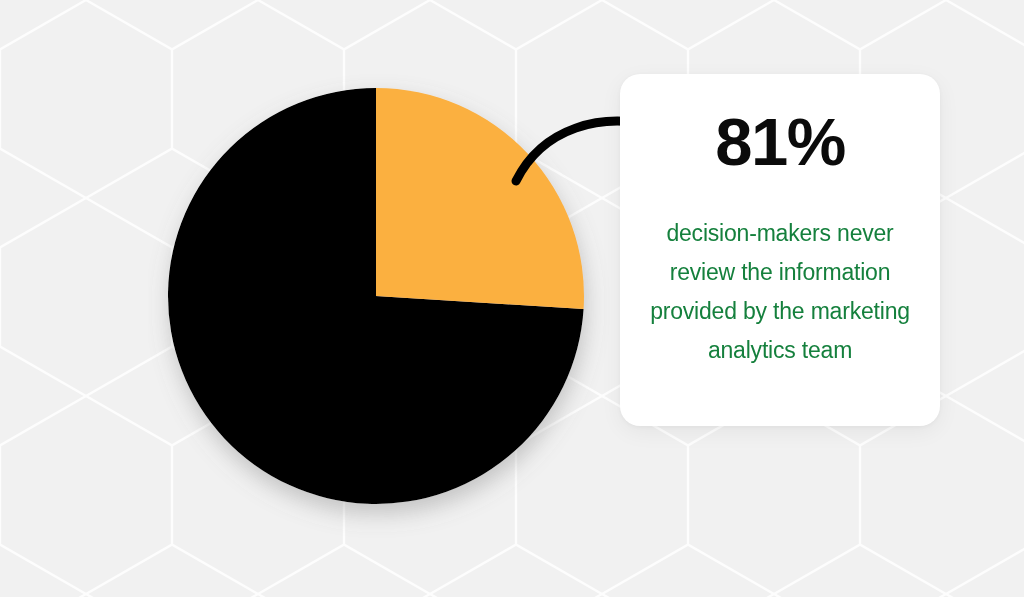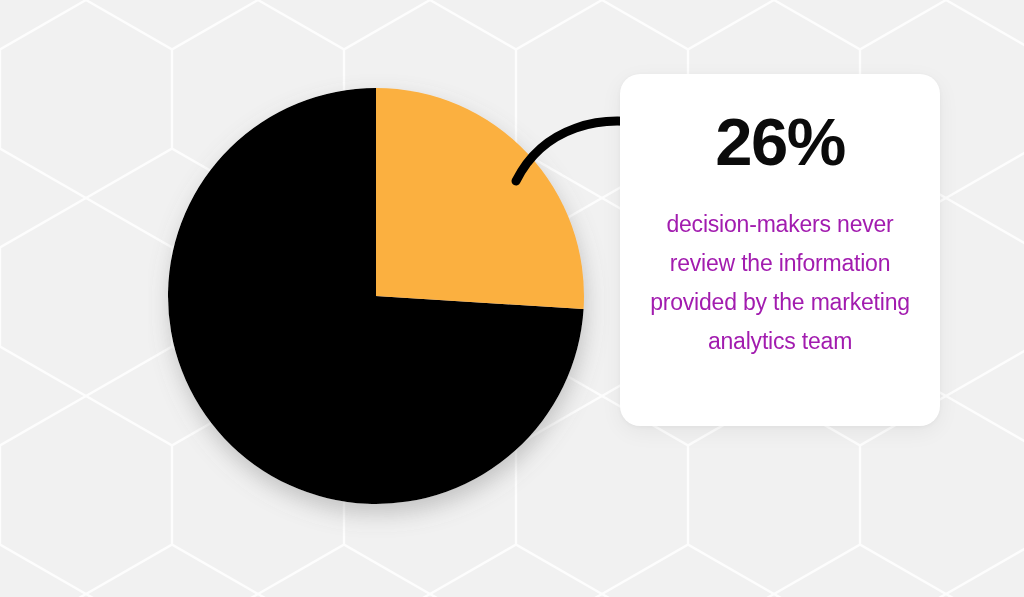"26%" div { text: 26% -> 81% }
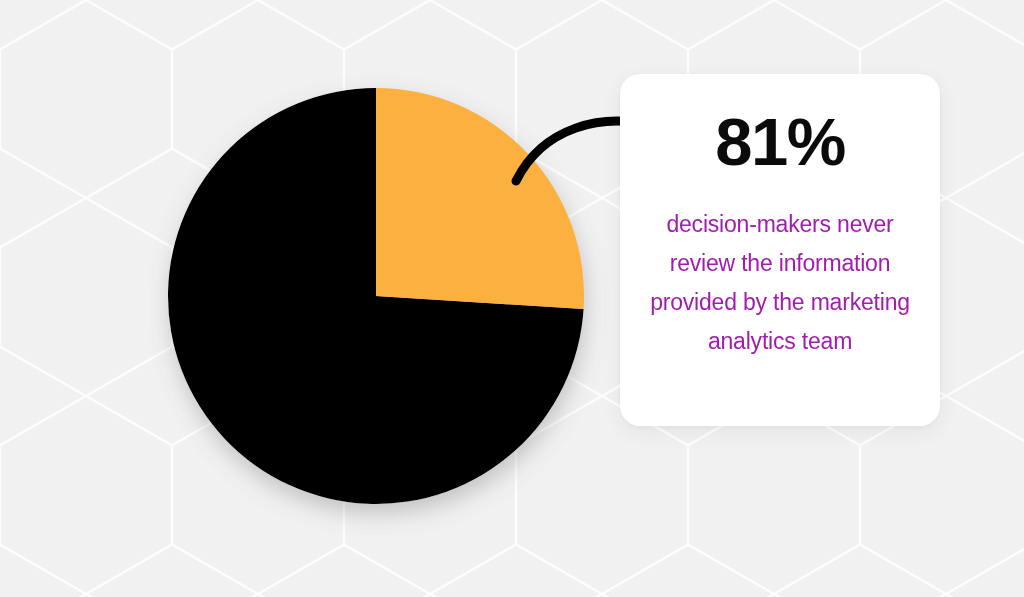"decision-makers never review the" #stat-description { color: #a21caf -> #15803d; margin: 4px -> 13px }
